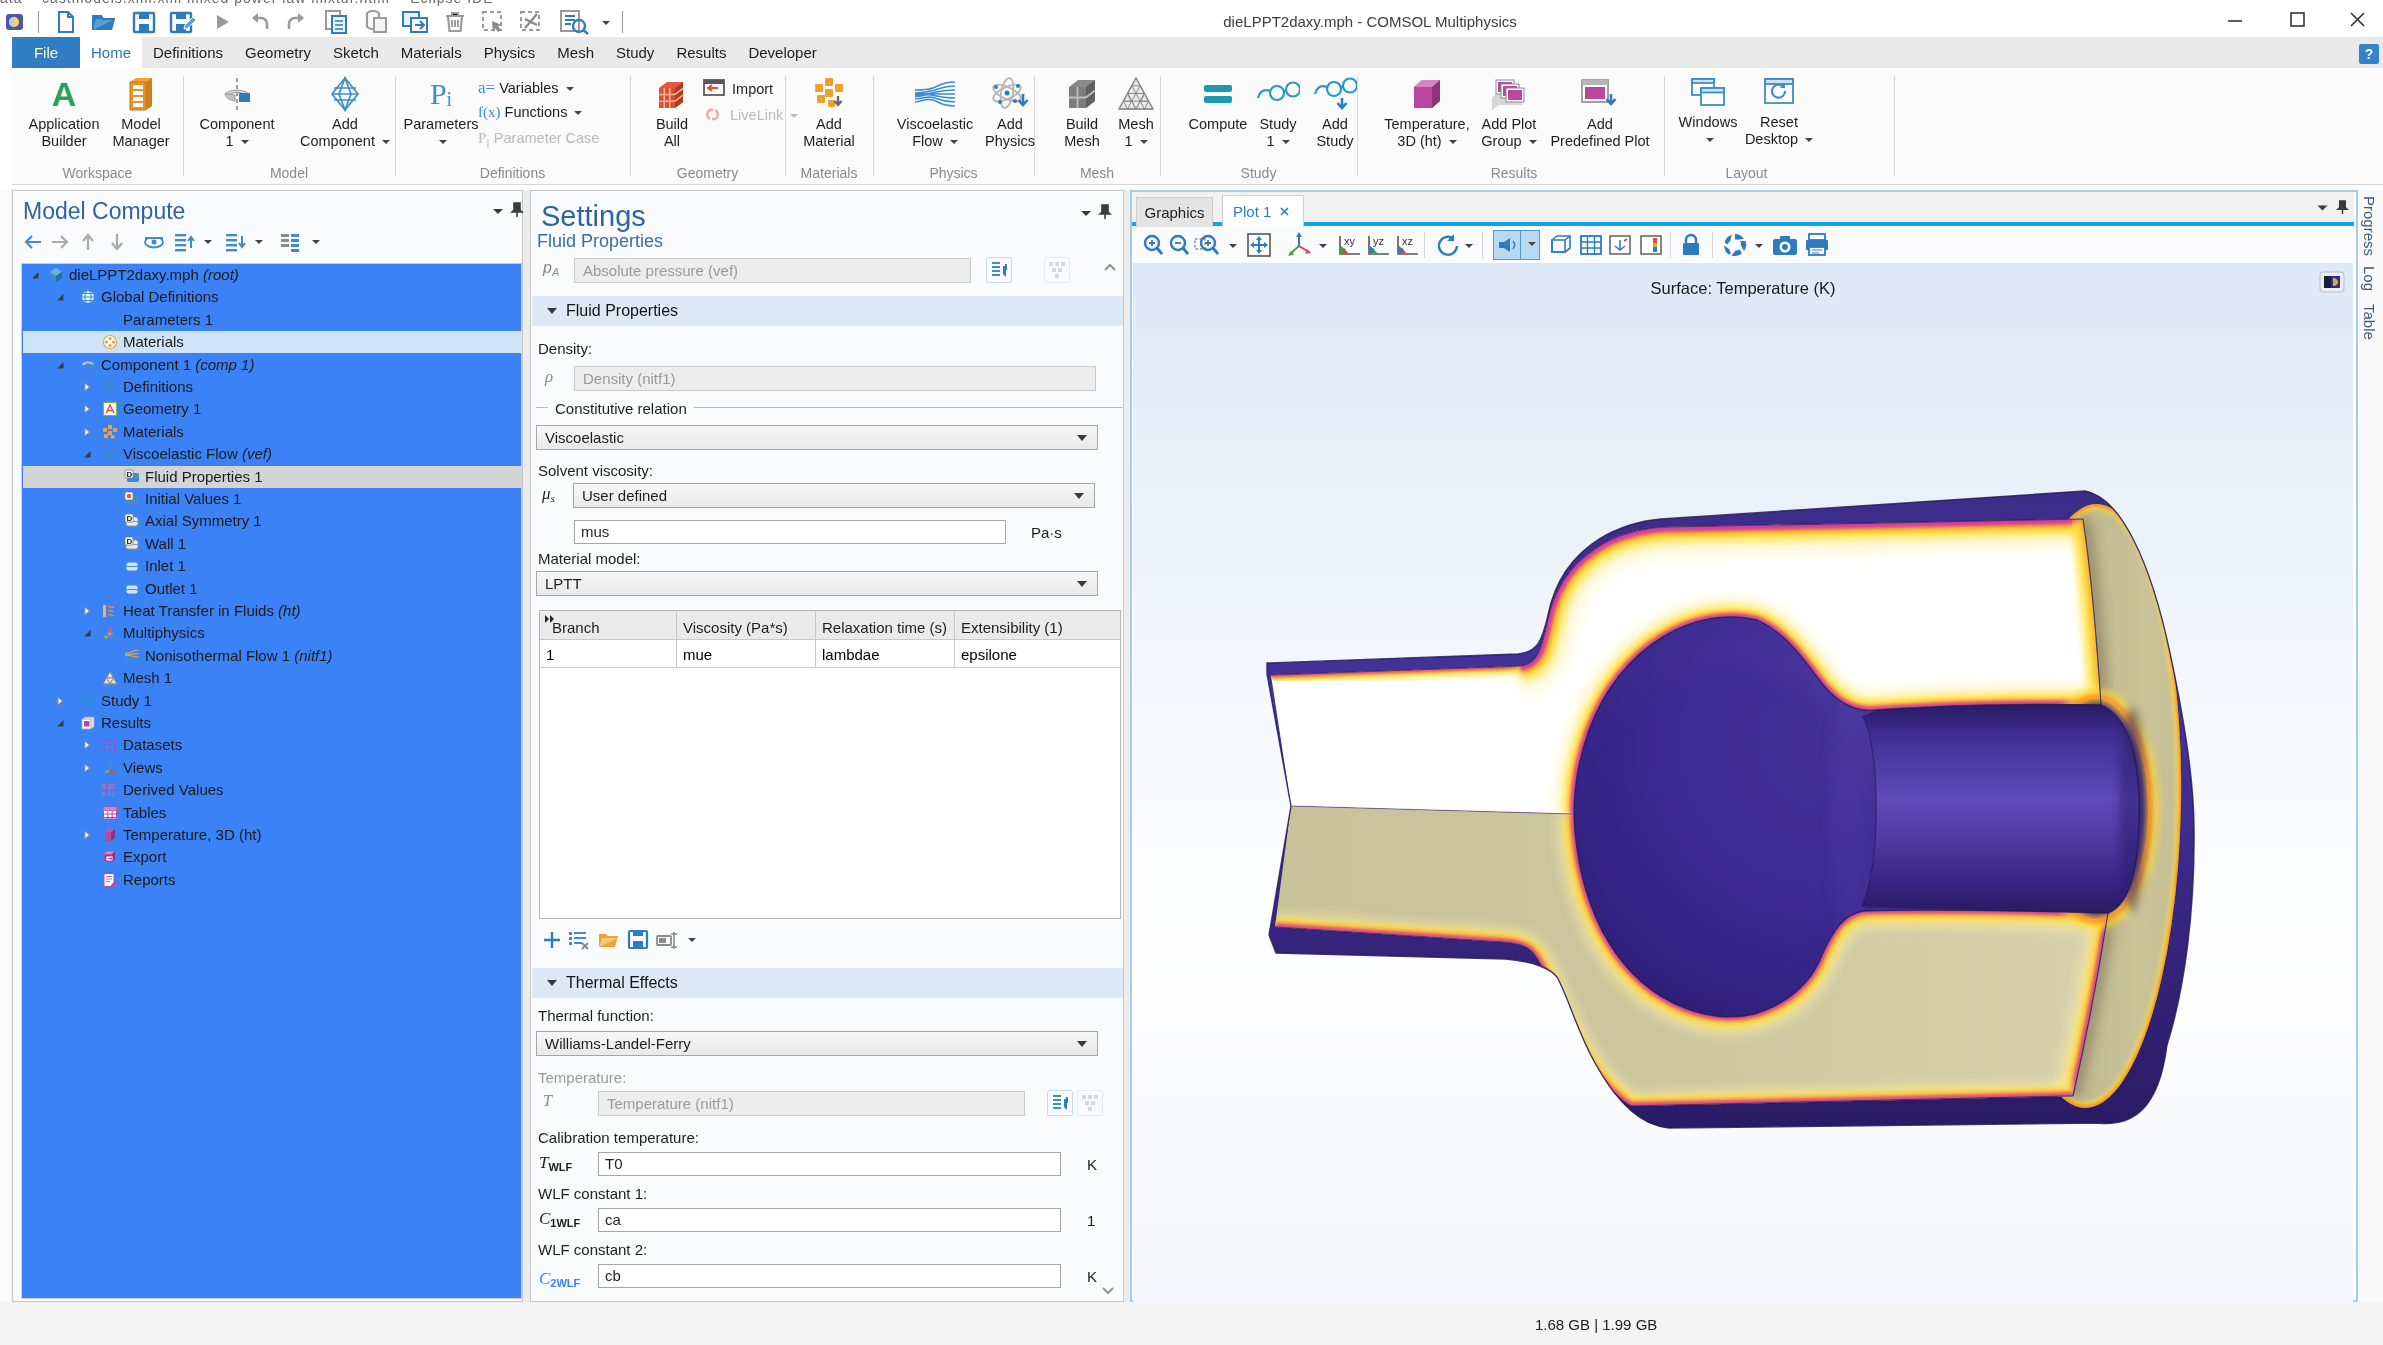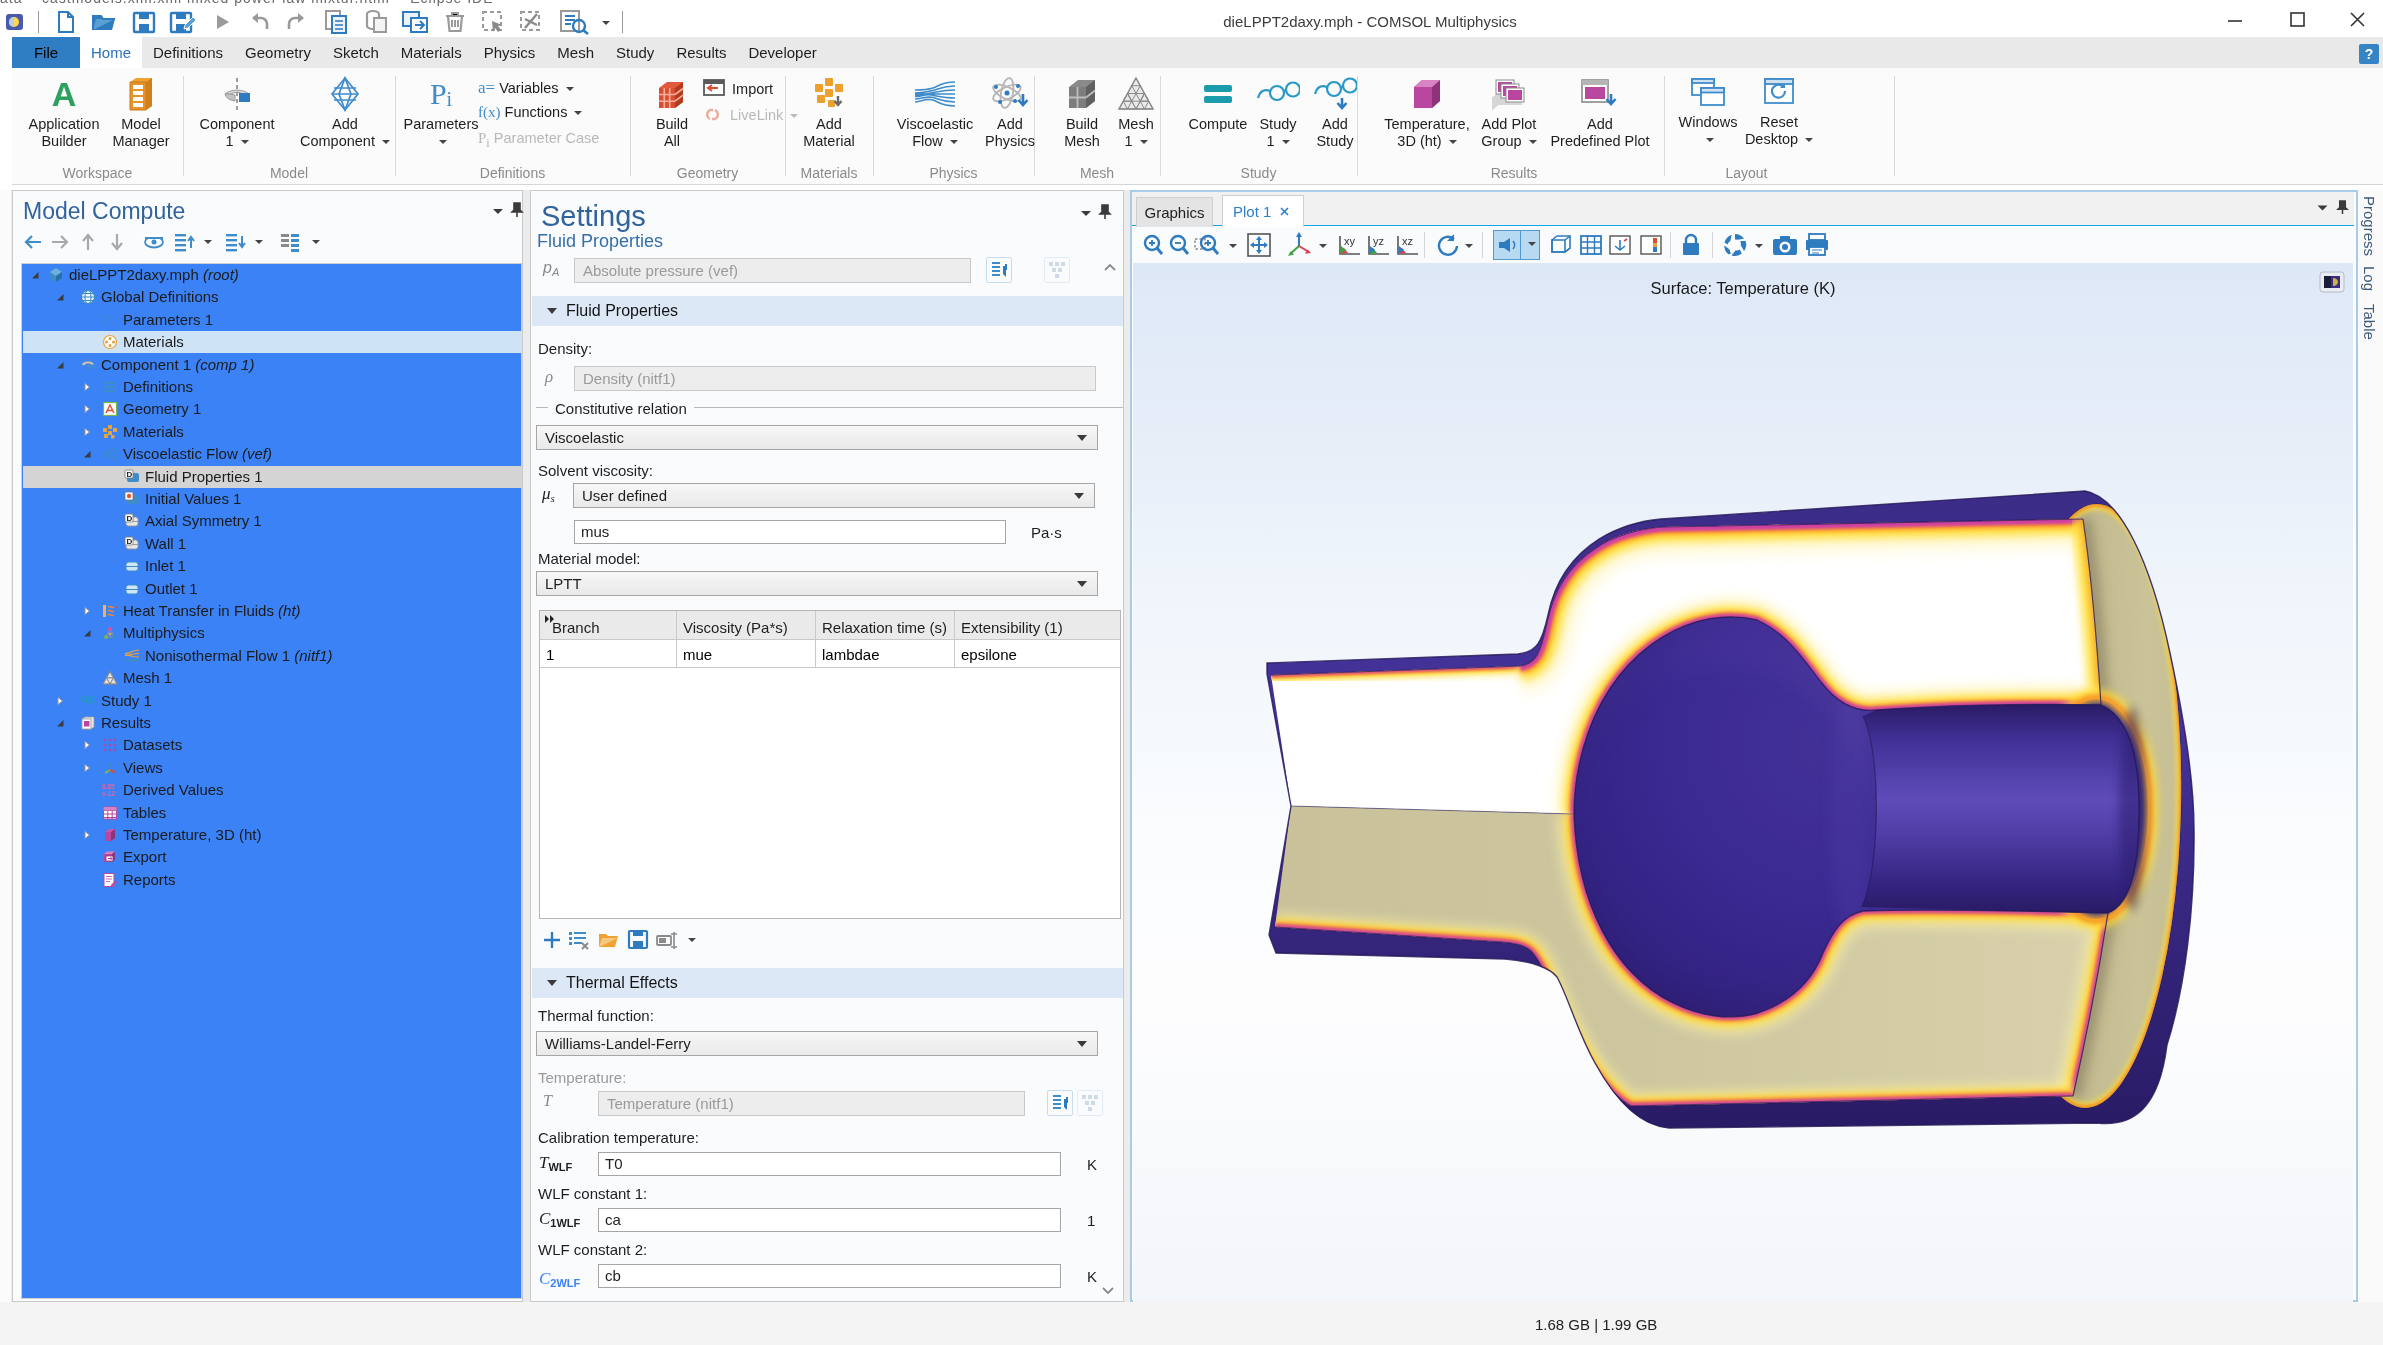"File" .tab.file { color: #000000 -> #fef9c3 }
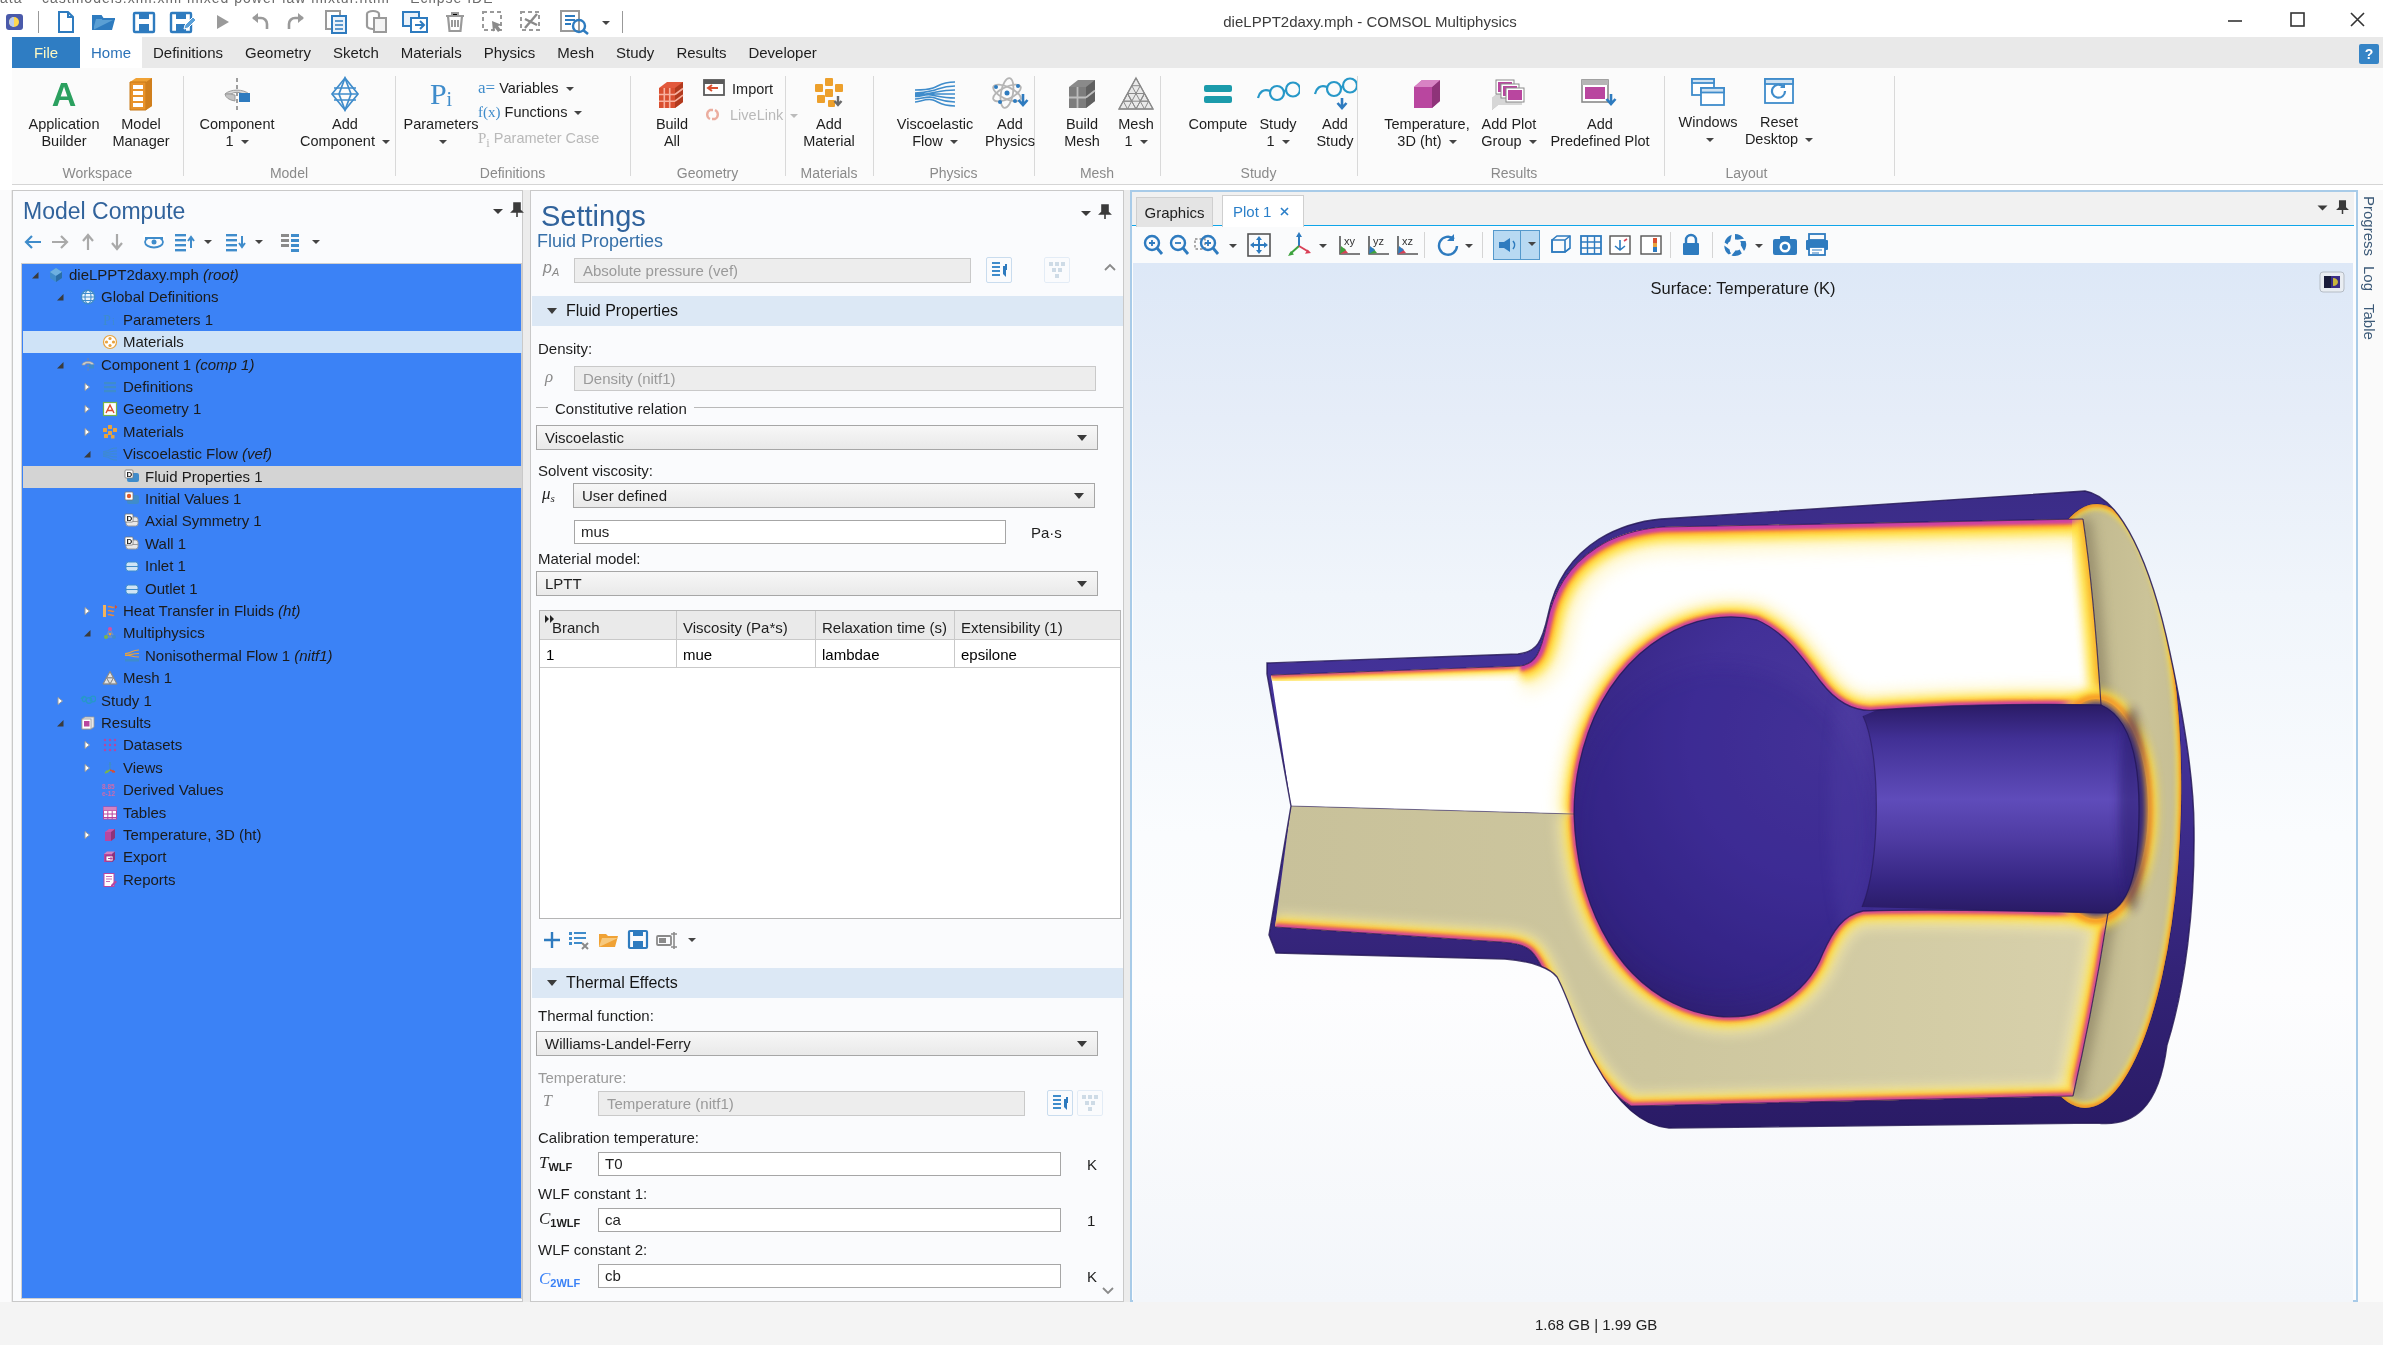"Graphics" #gtabs { border-bottom: 1px solid #0ea5e9 -> 4px solid #0ea5e9 }
